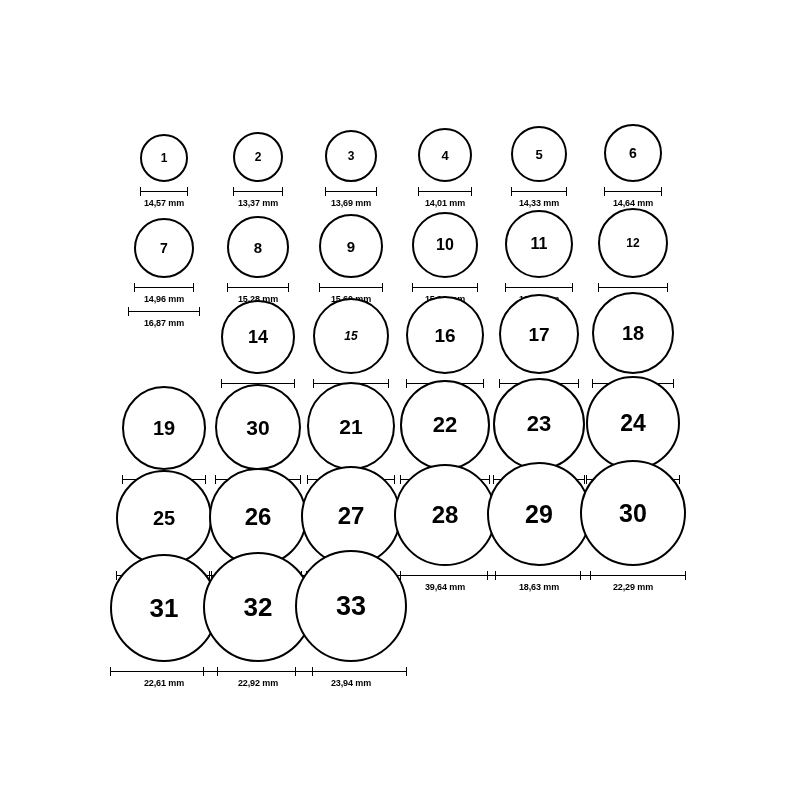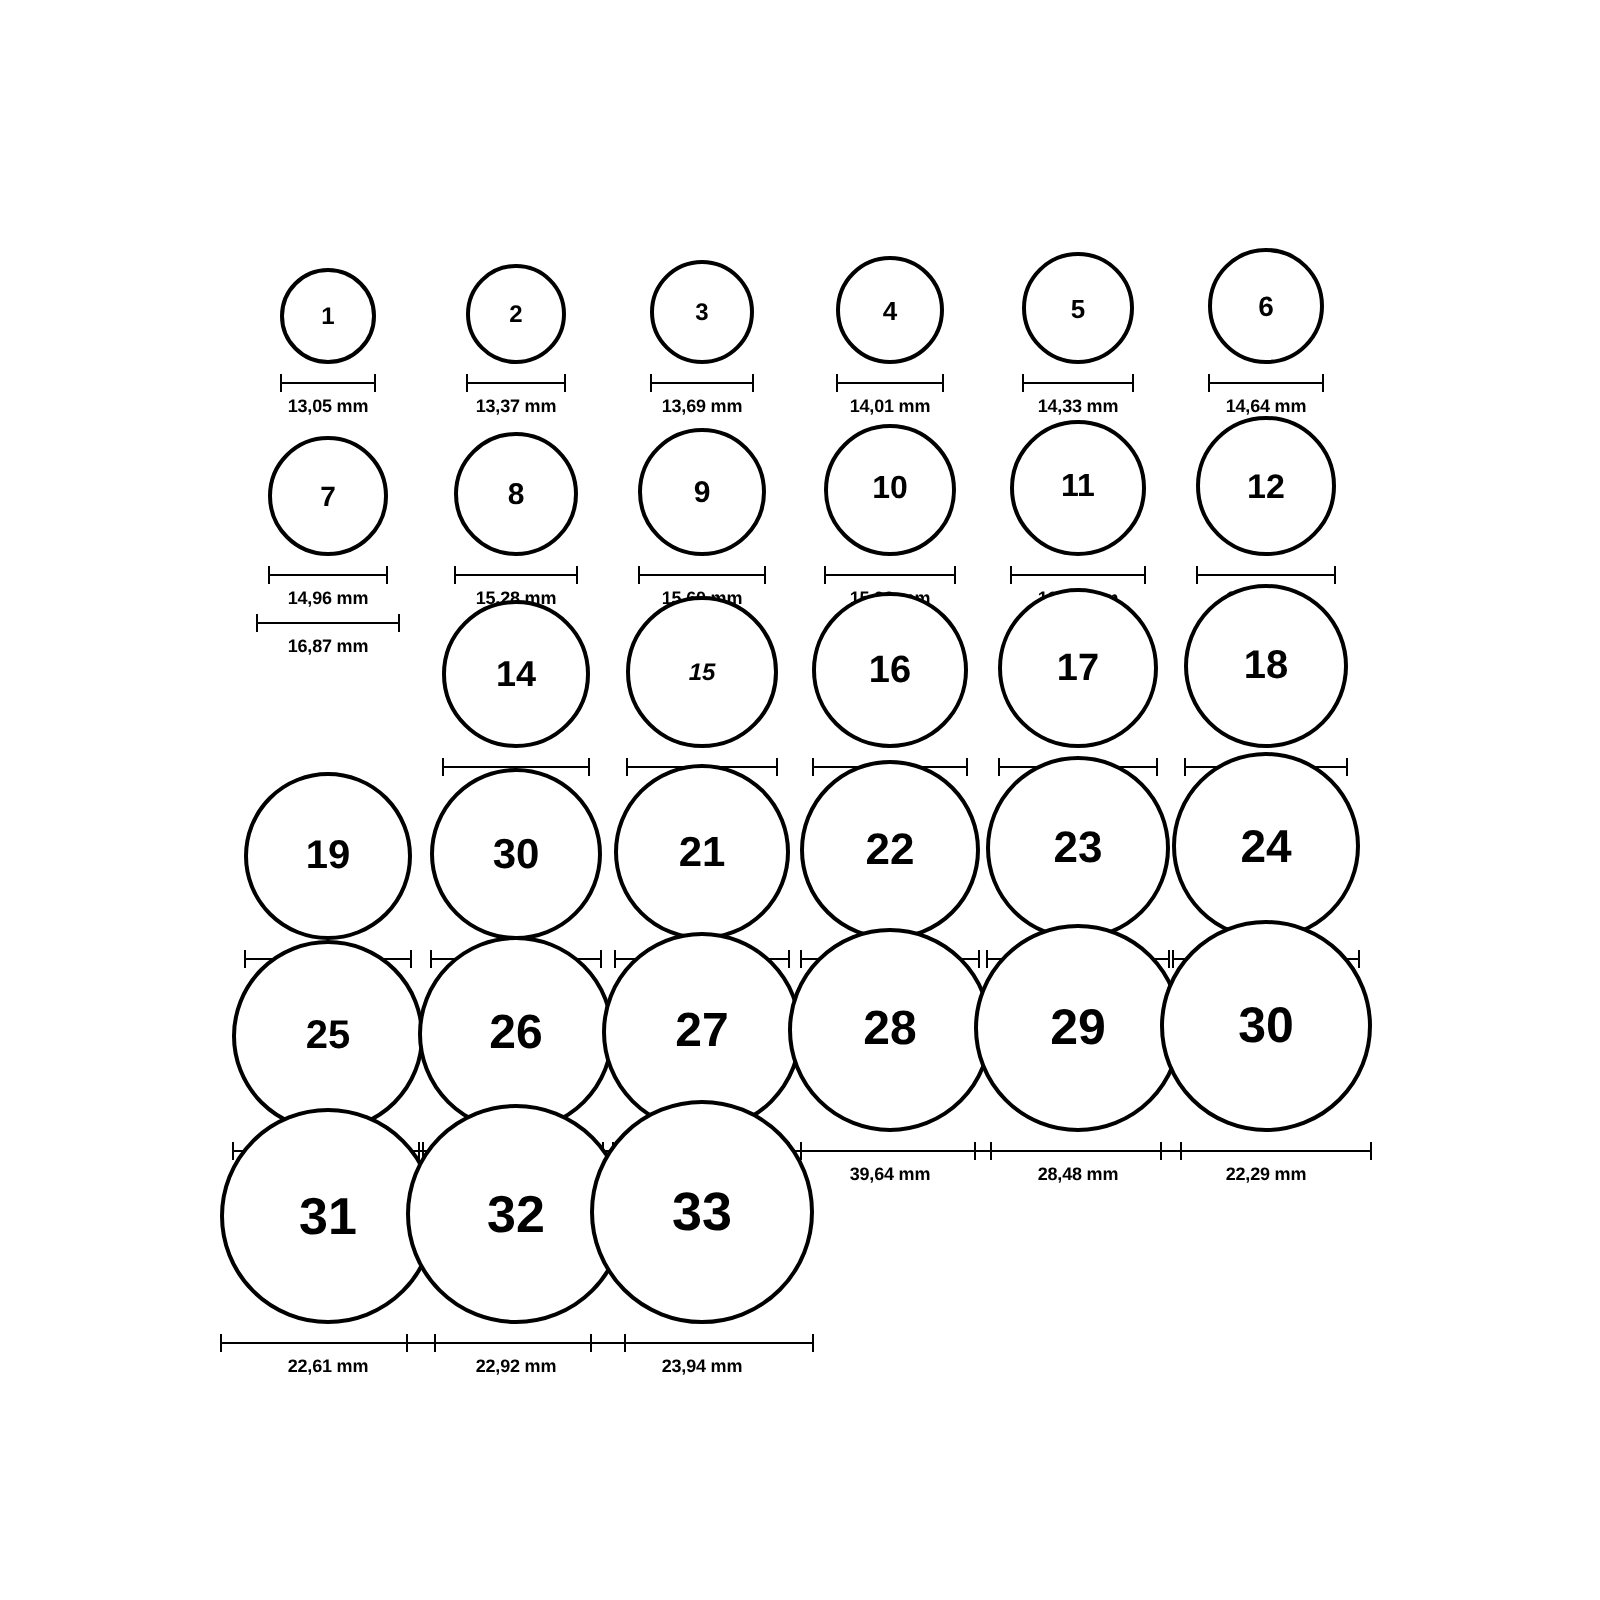"13,05 mm" div.mm-label { text: 13,05 -> 14,57 }
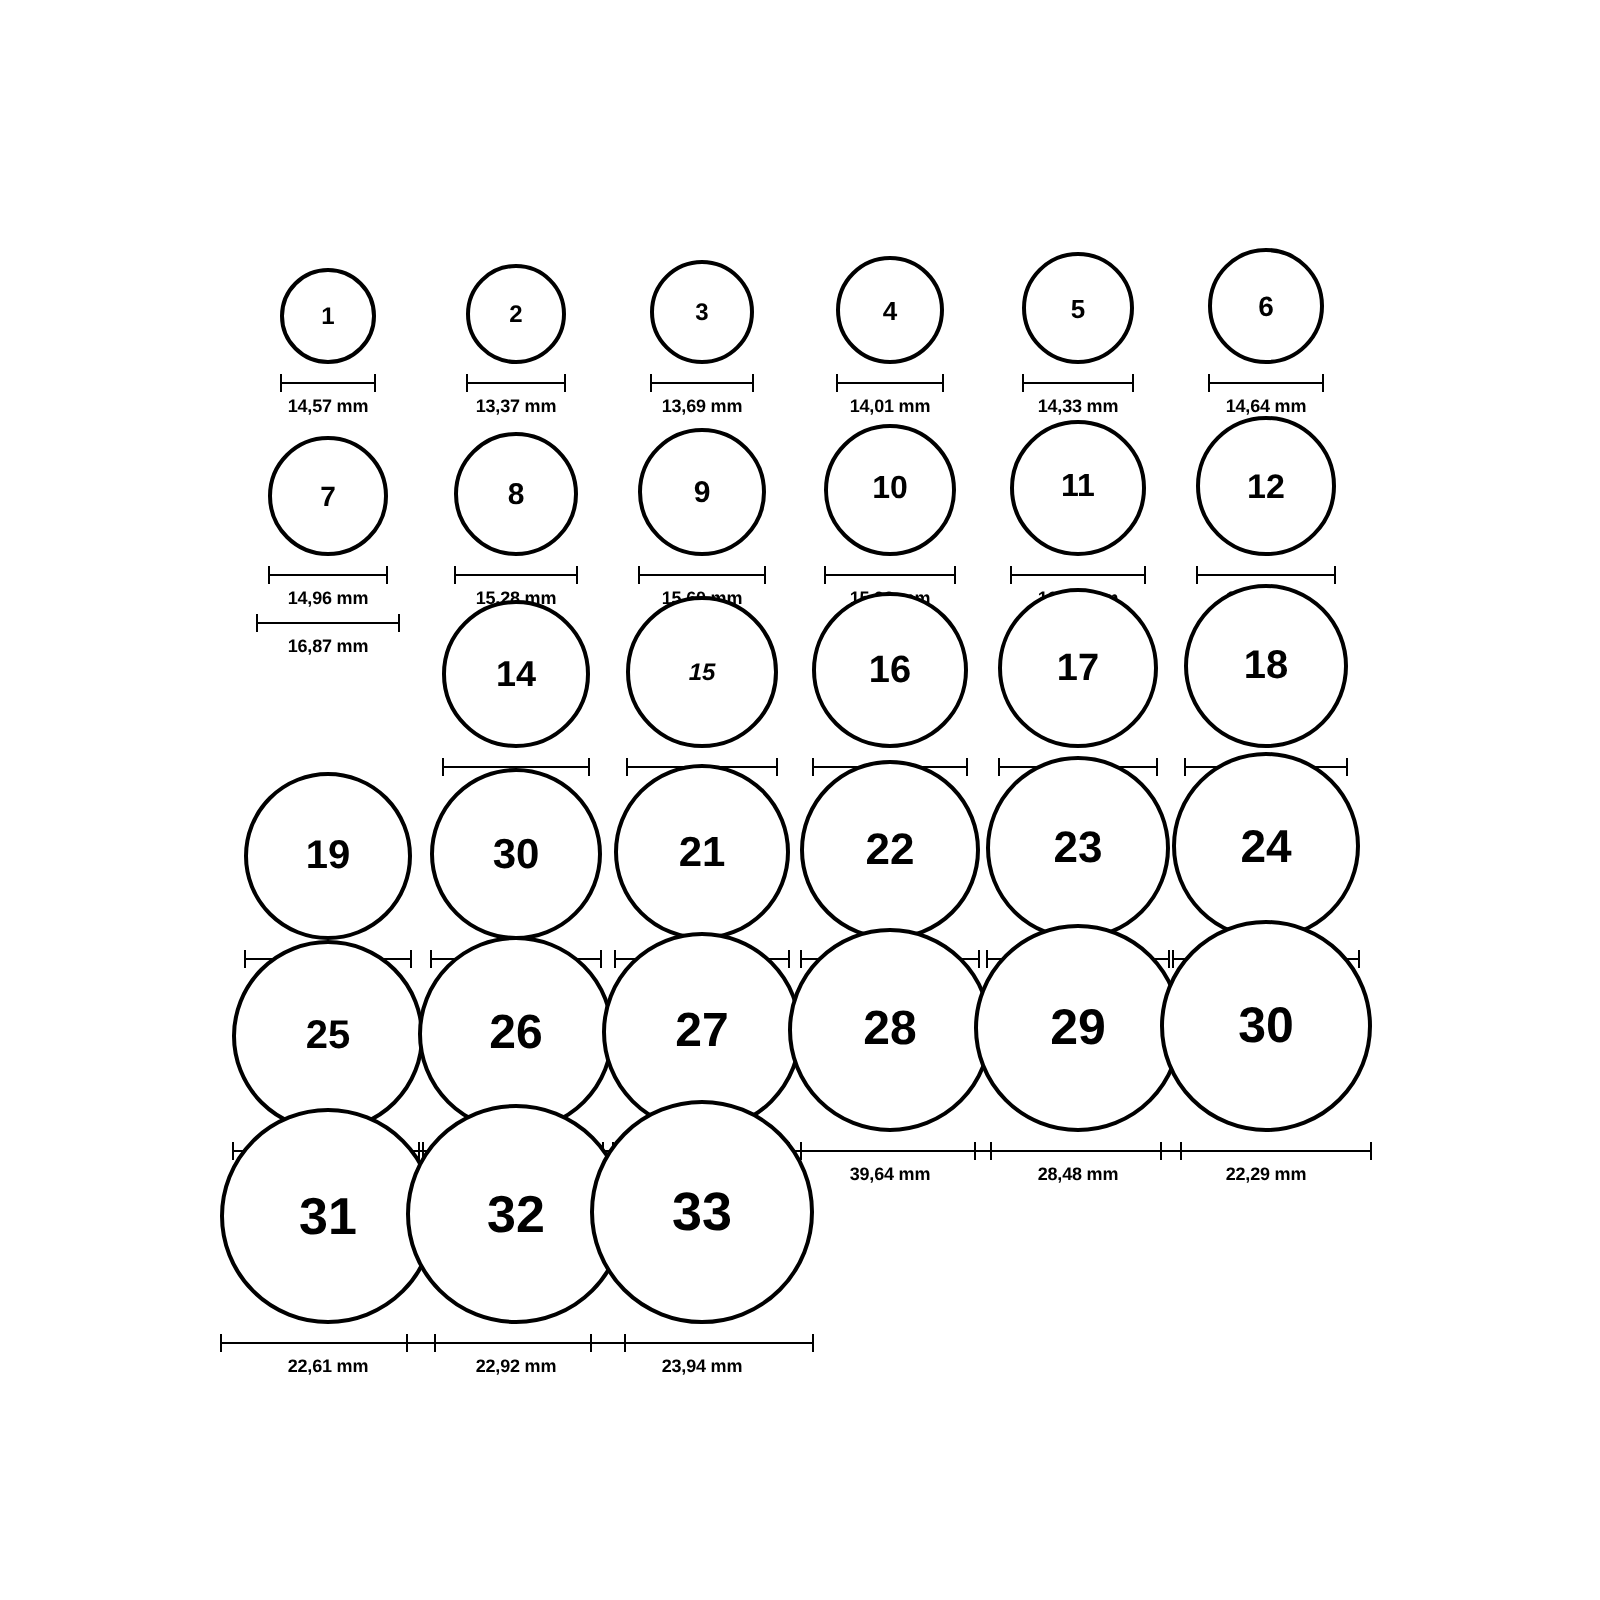"12" span.ring-number { font-size: 17px -> 12px }
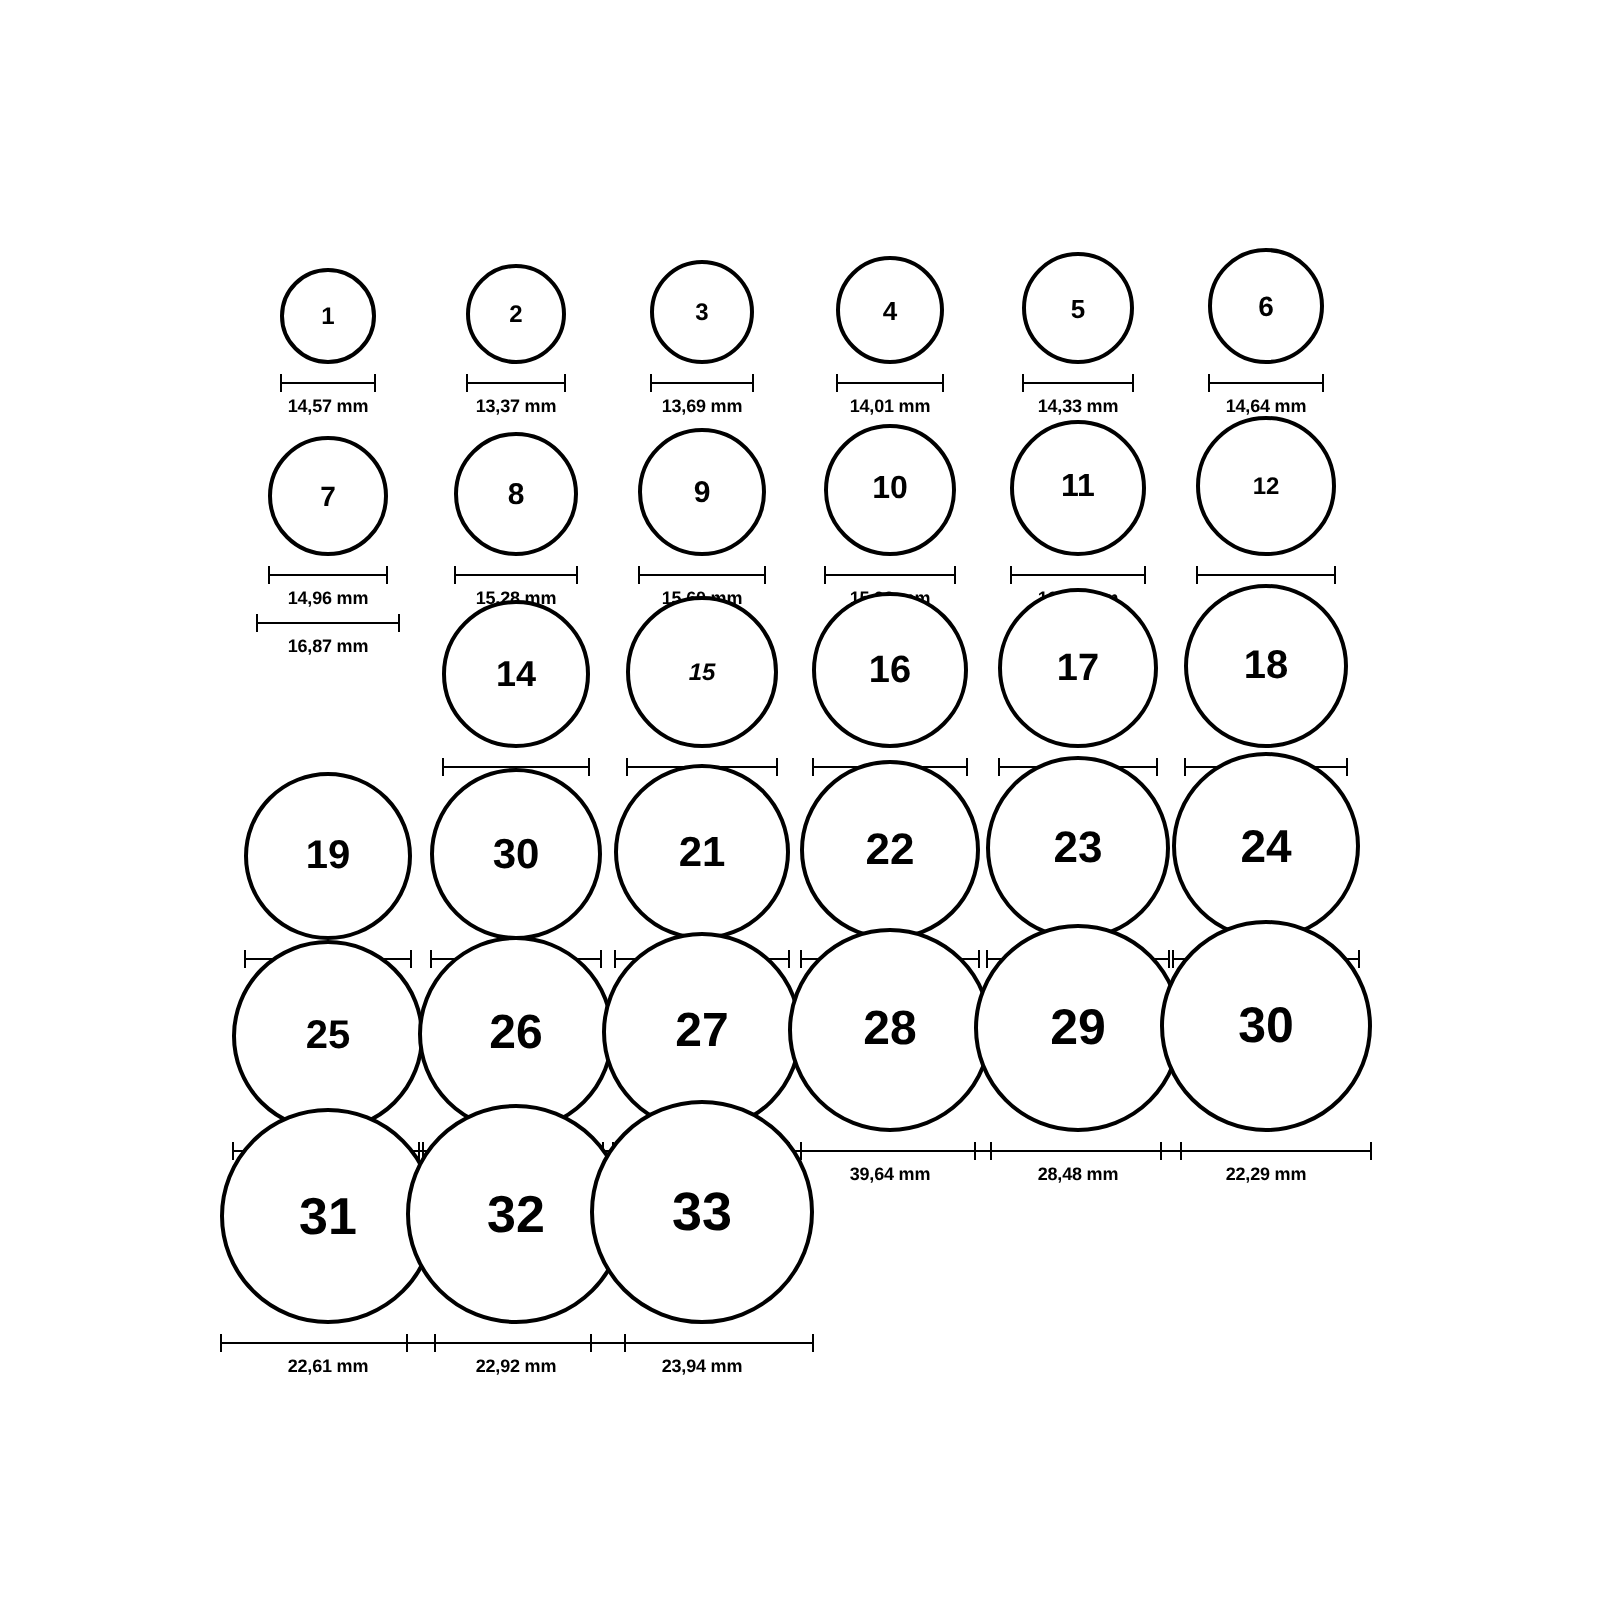"28,48 mm" div.mm-label { text: 28,48 -> 18,63 }
